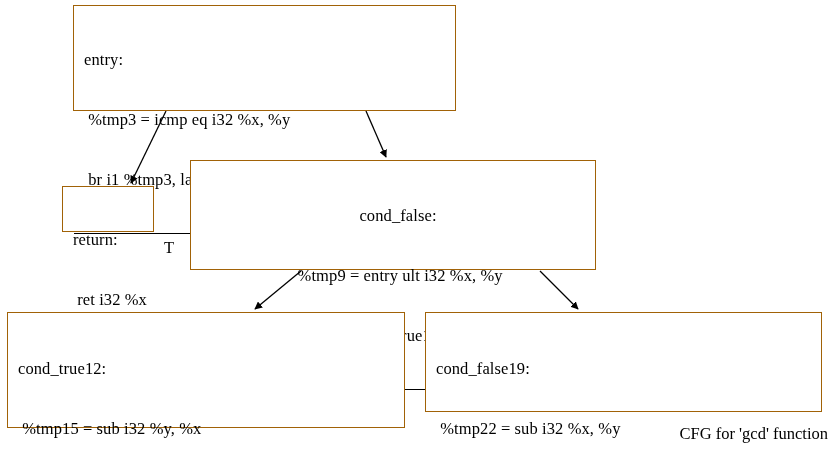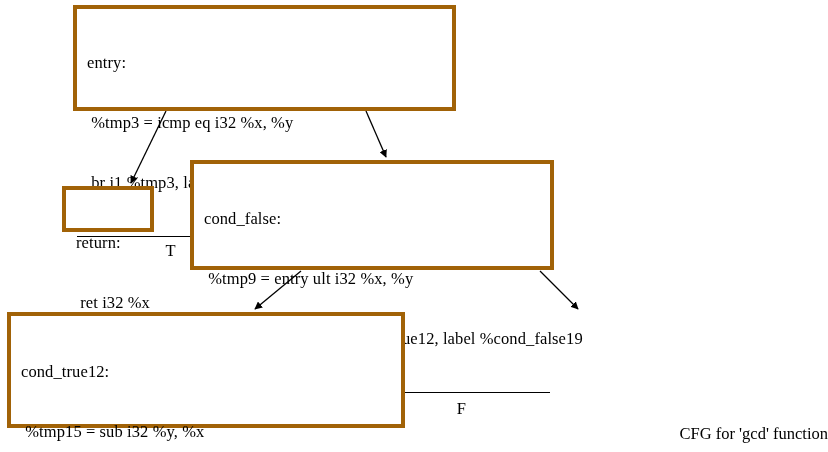"entry:" .node { border: 4px solid #a16207 -> 1px solid #a16207 }
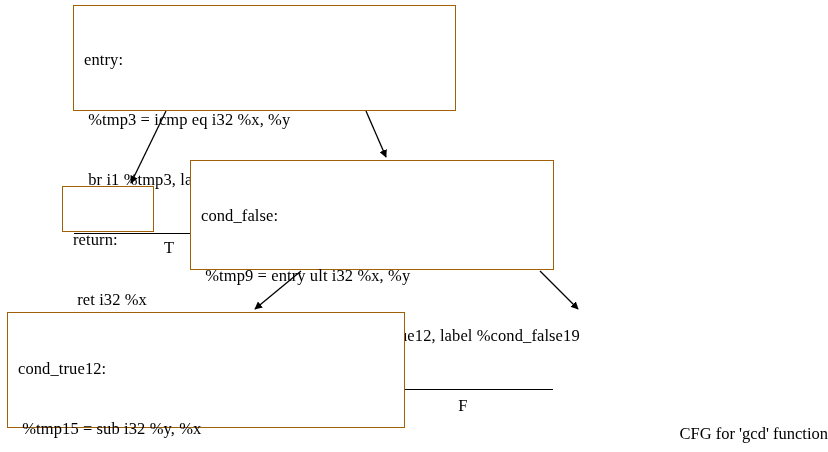"cond_false:" div.node { text-align: none -> center; width: 364px -> 406px }
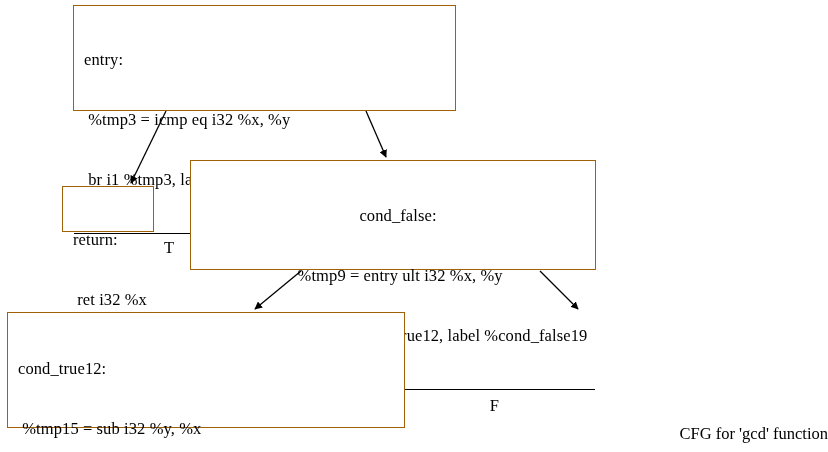"cond_false19:" div.node { html: none -> <div> <div> <div>cond_false19:</div> <div> %tmp22 = sub i32 %x, %y</div> </div> </div> }
